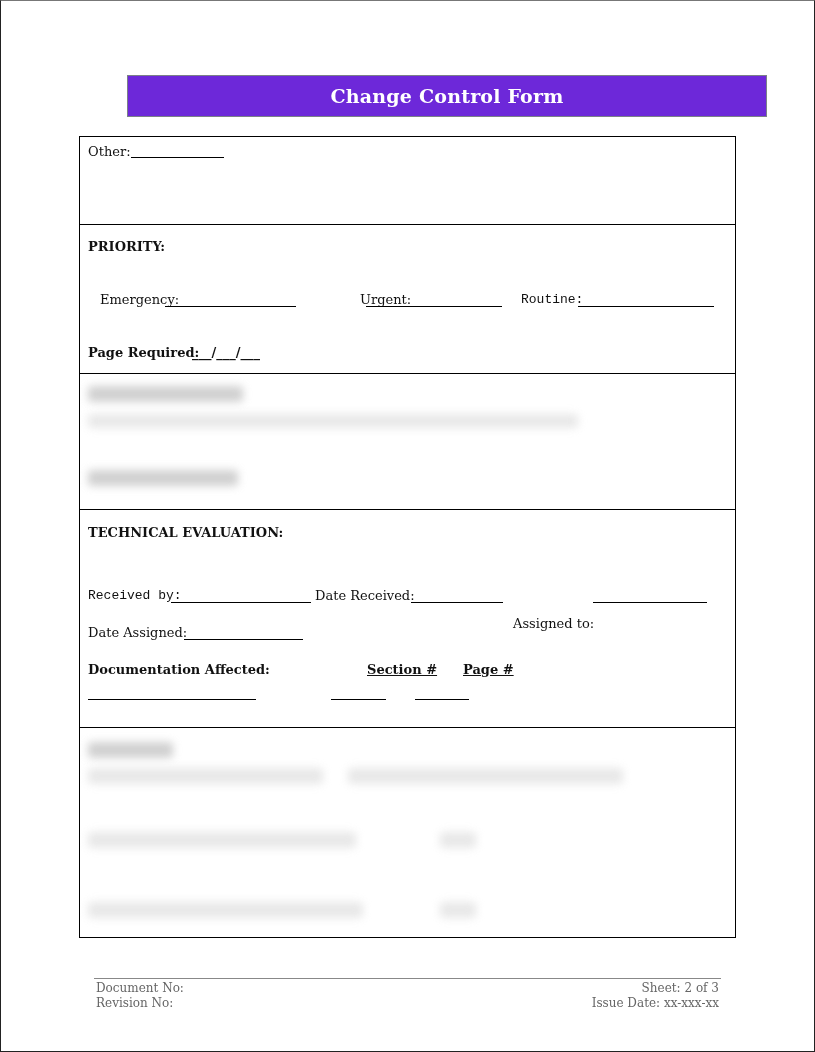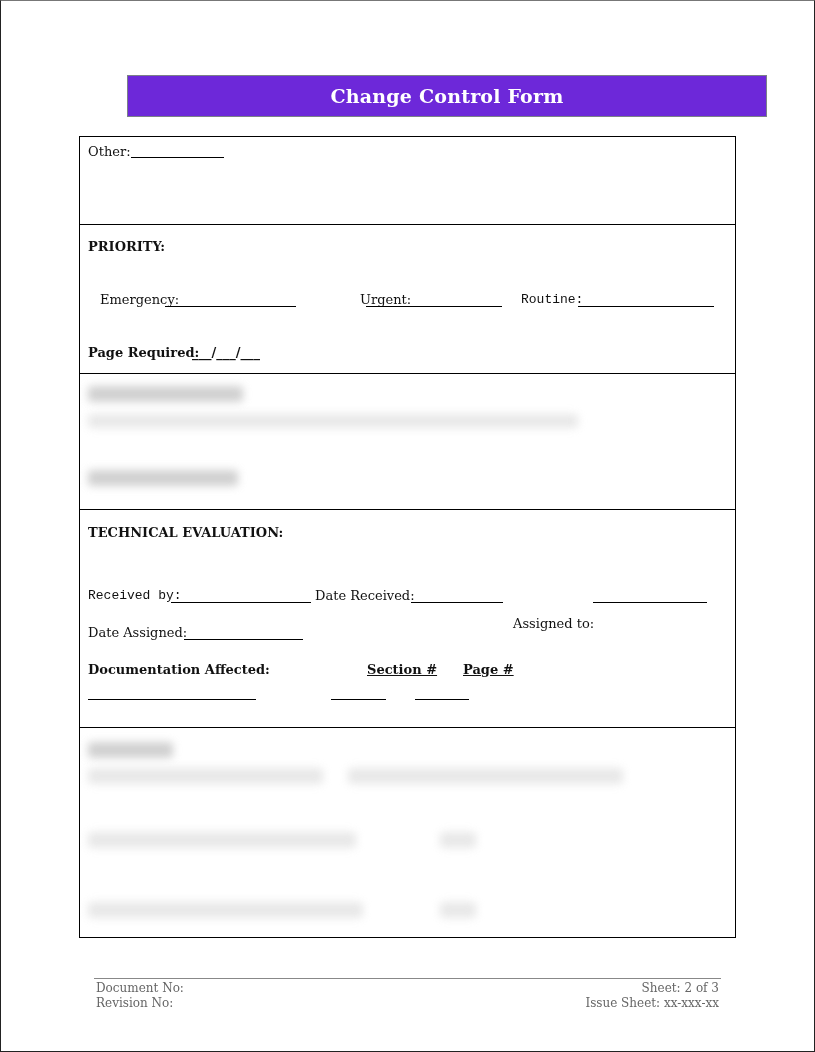"Issue Sheet: xx-xxx-xx" span.ft { text: Sheet -> Date }
